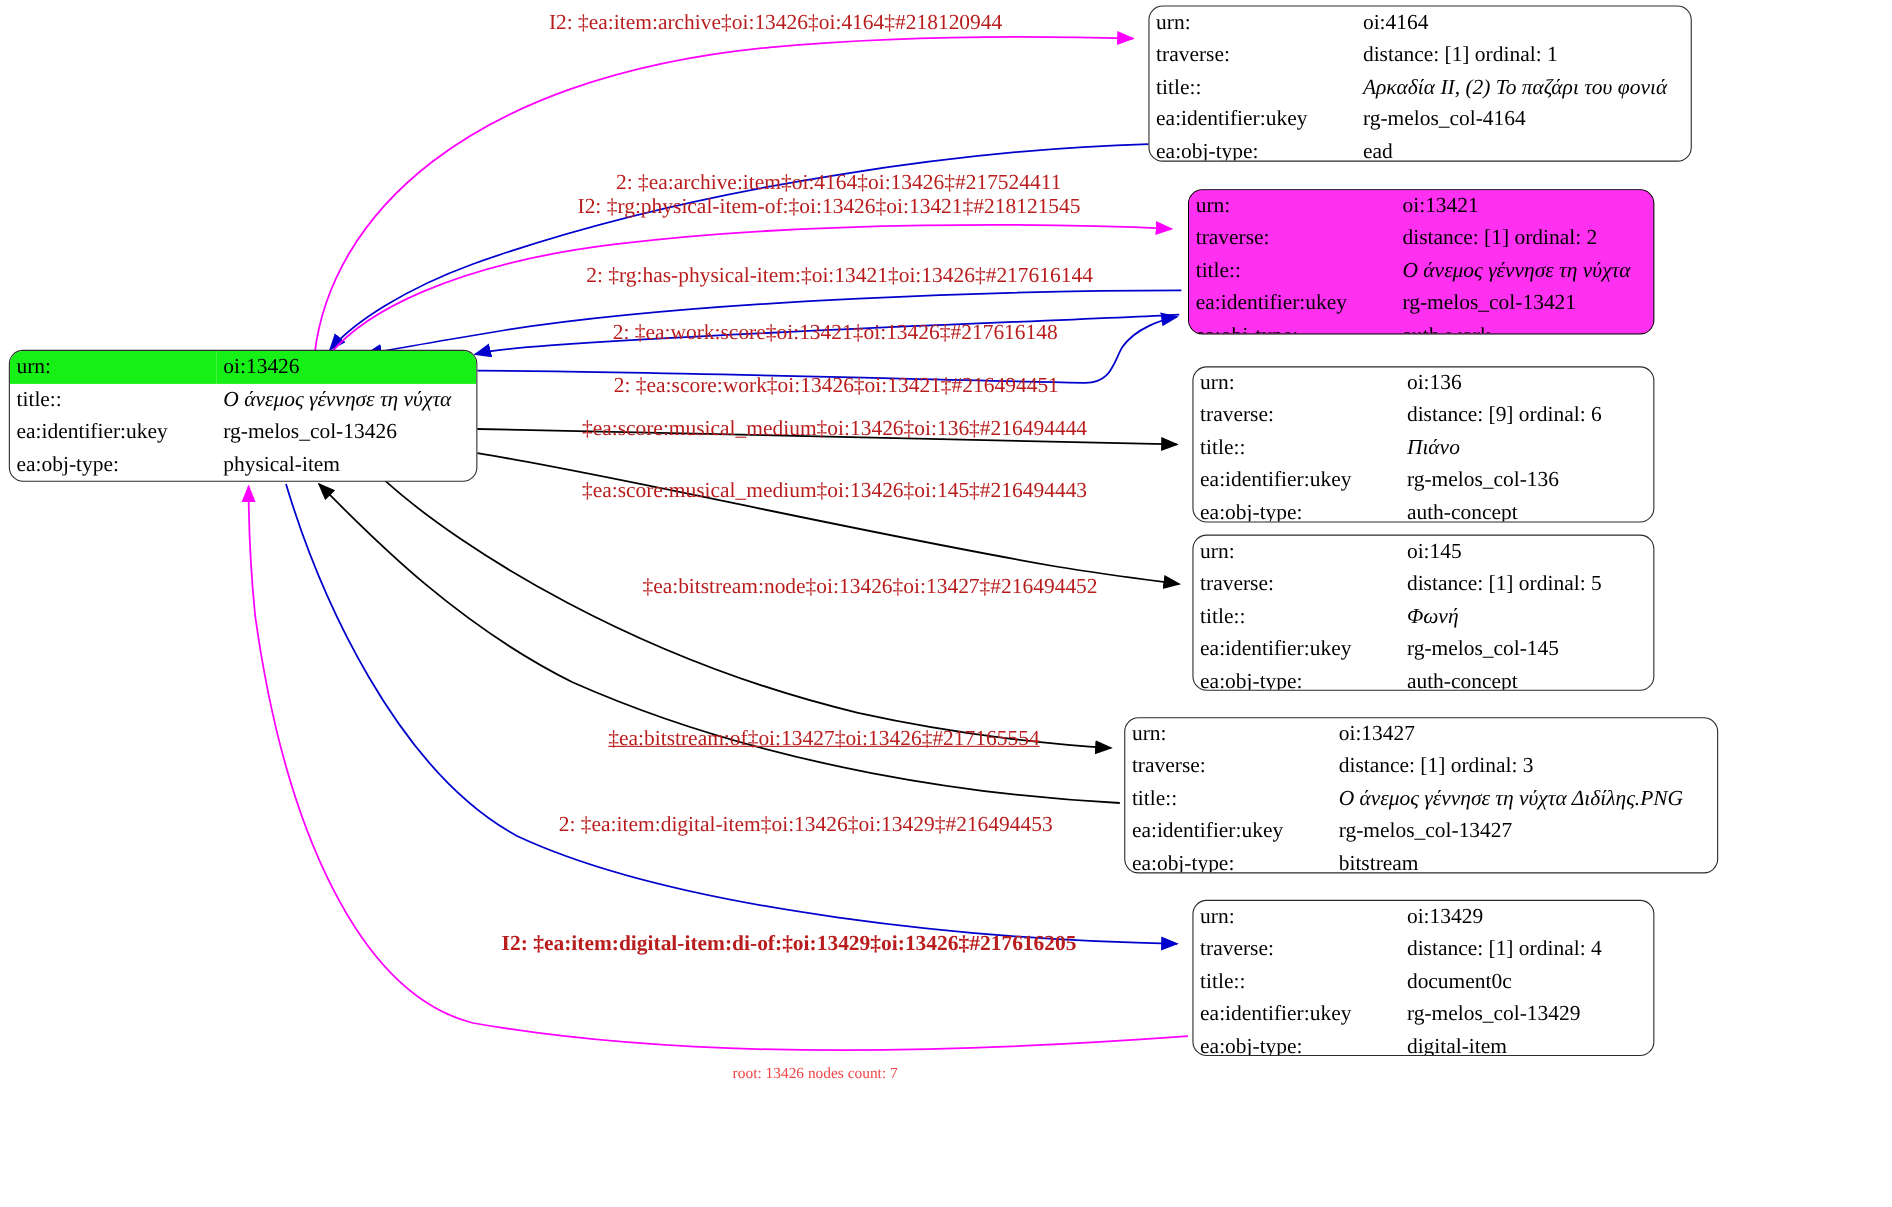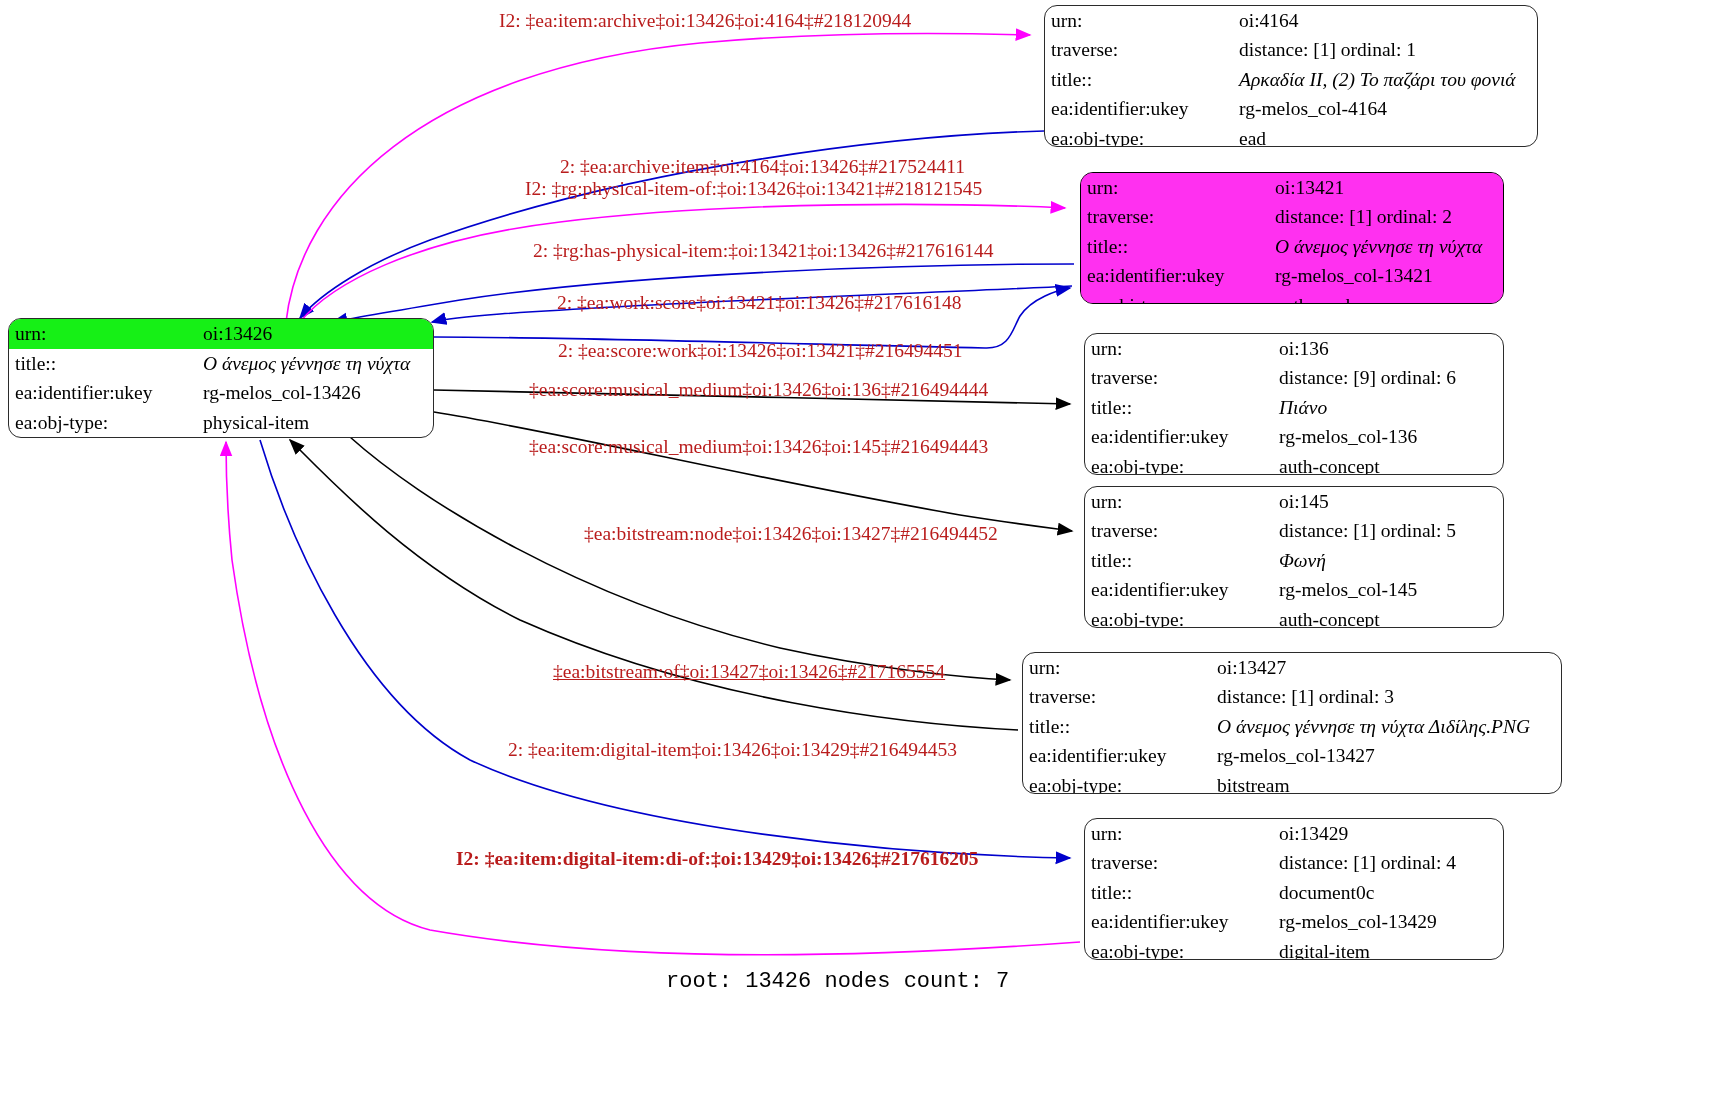"root: 13426 nodes count: 7" .caption { color: #000000 -> #ef4444; font-family: Liberation Mono, monospace -> none; font-size: 22px -> 14px }
